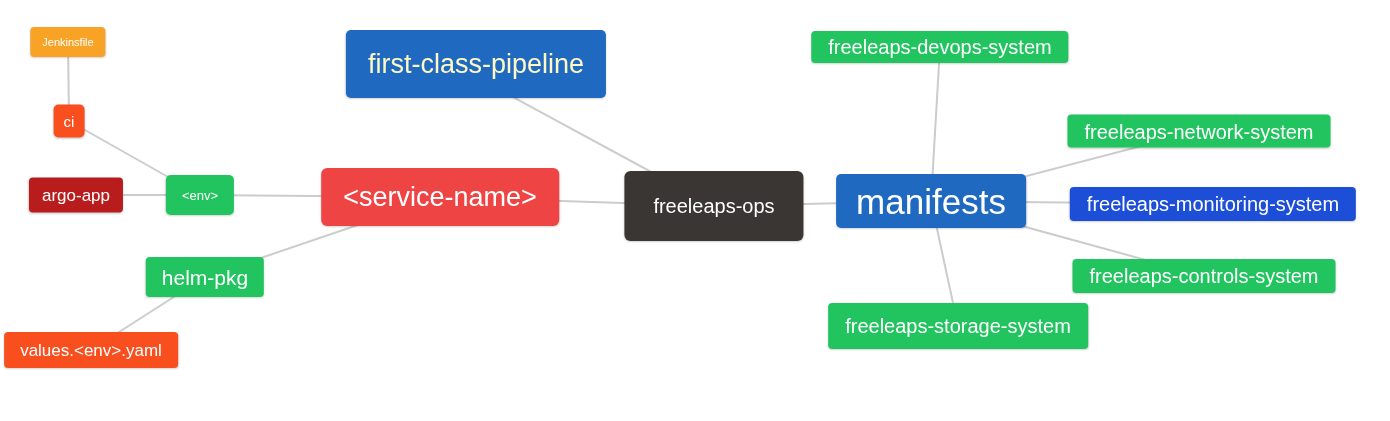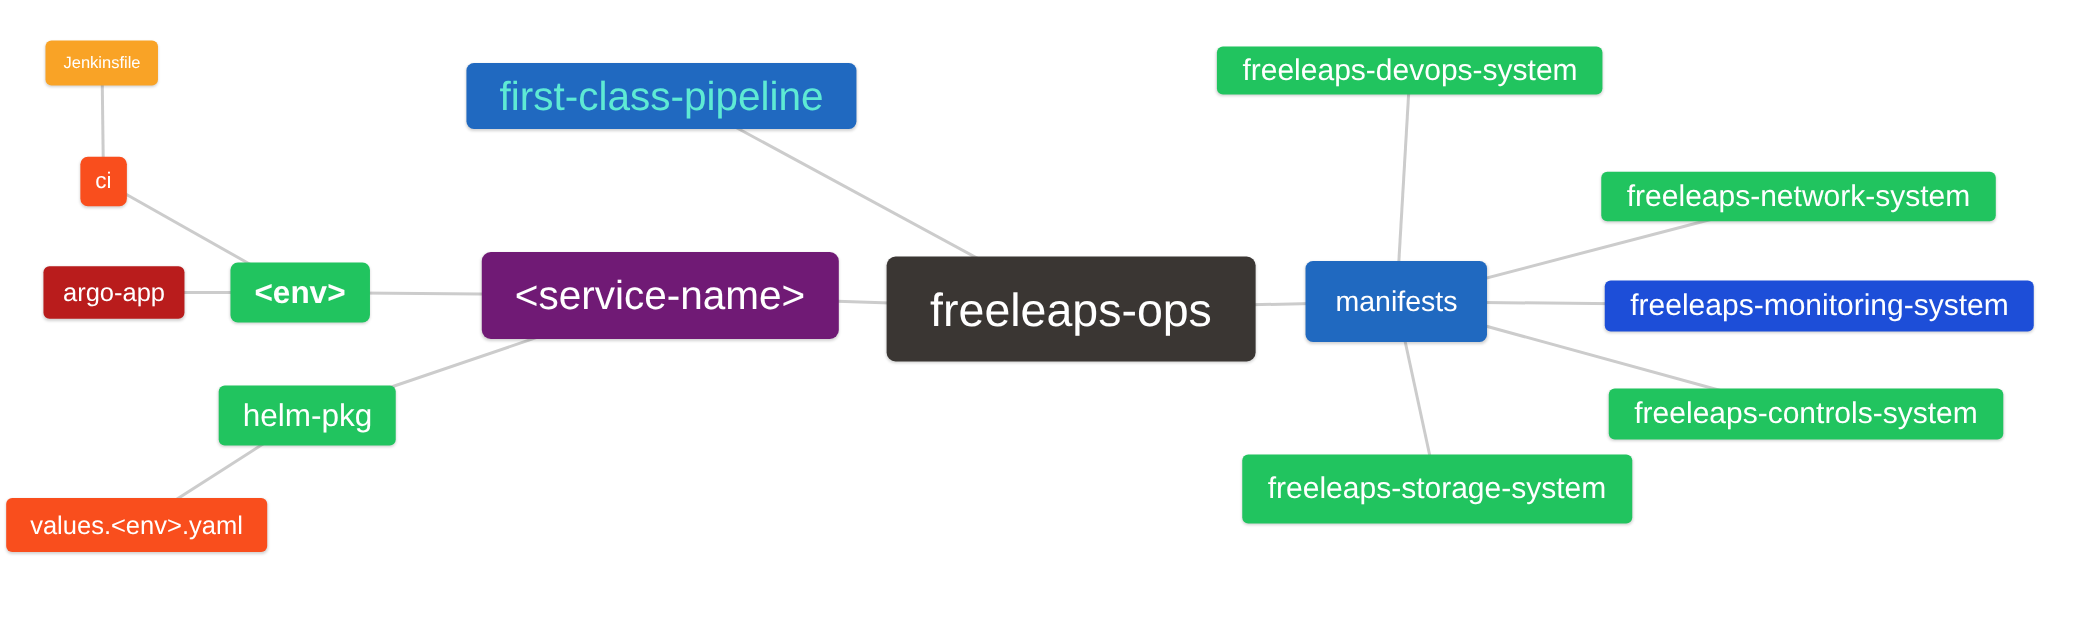"first-class-pipeline" div.node { color: #5eead4 -> #fef9c3; height: 44px -> 68px; left: 441px -> 476px }
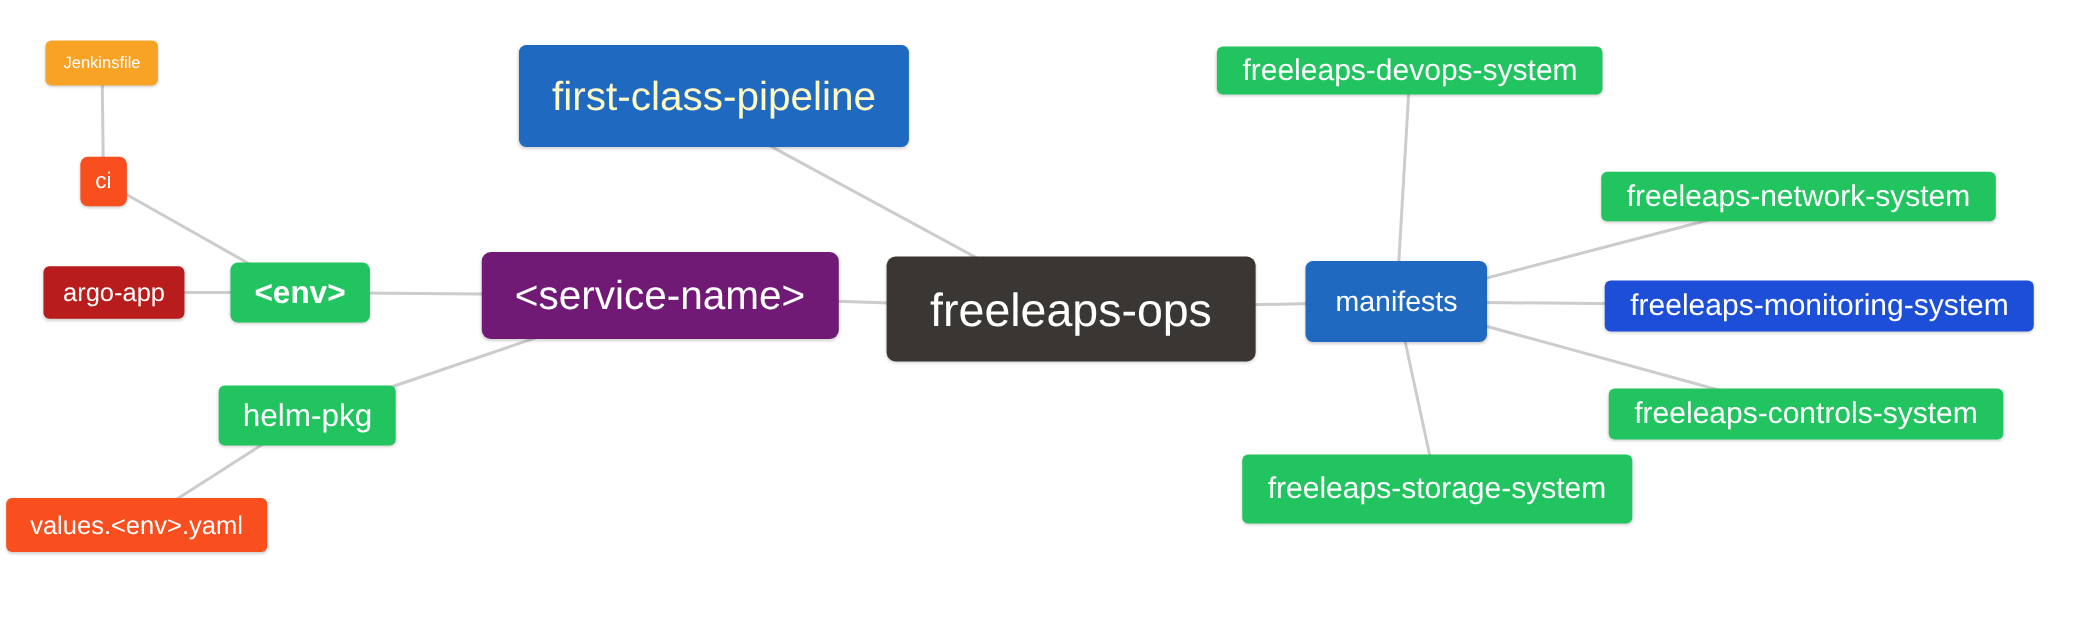"<env>" div.node { font-size: 21px -> 13px; font-weight: bold -> none }
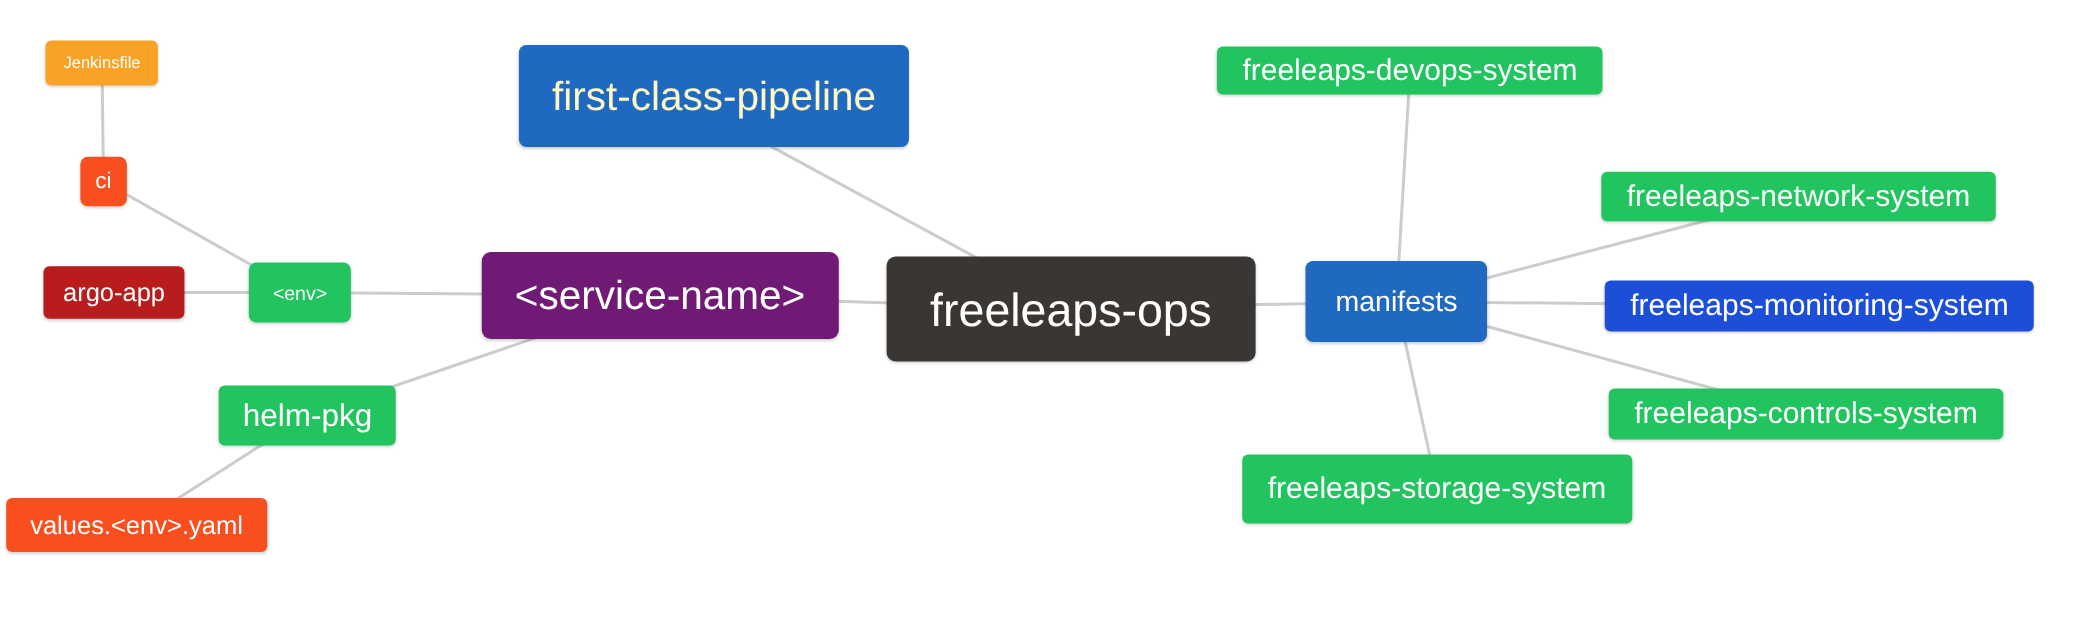"<service-name>" div.node { background: #701a75 -> #ef4444 }
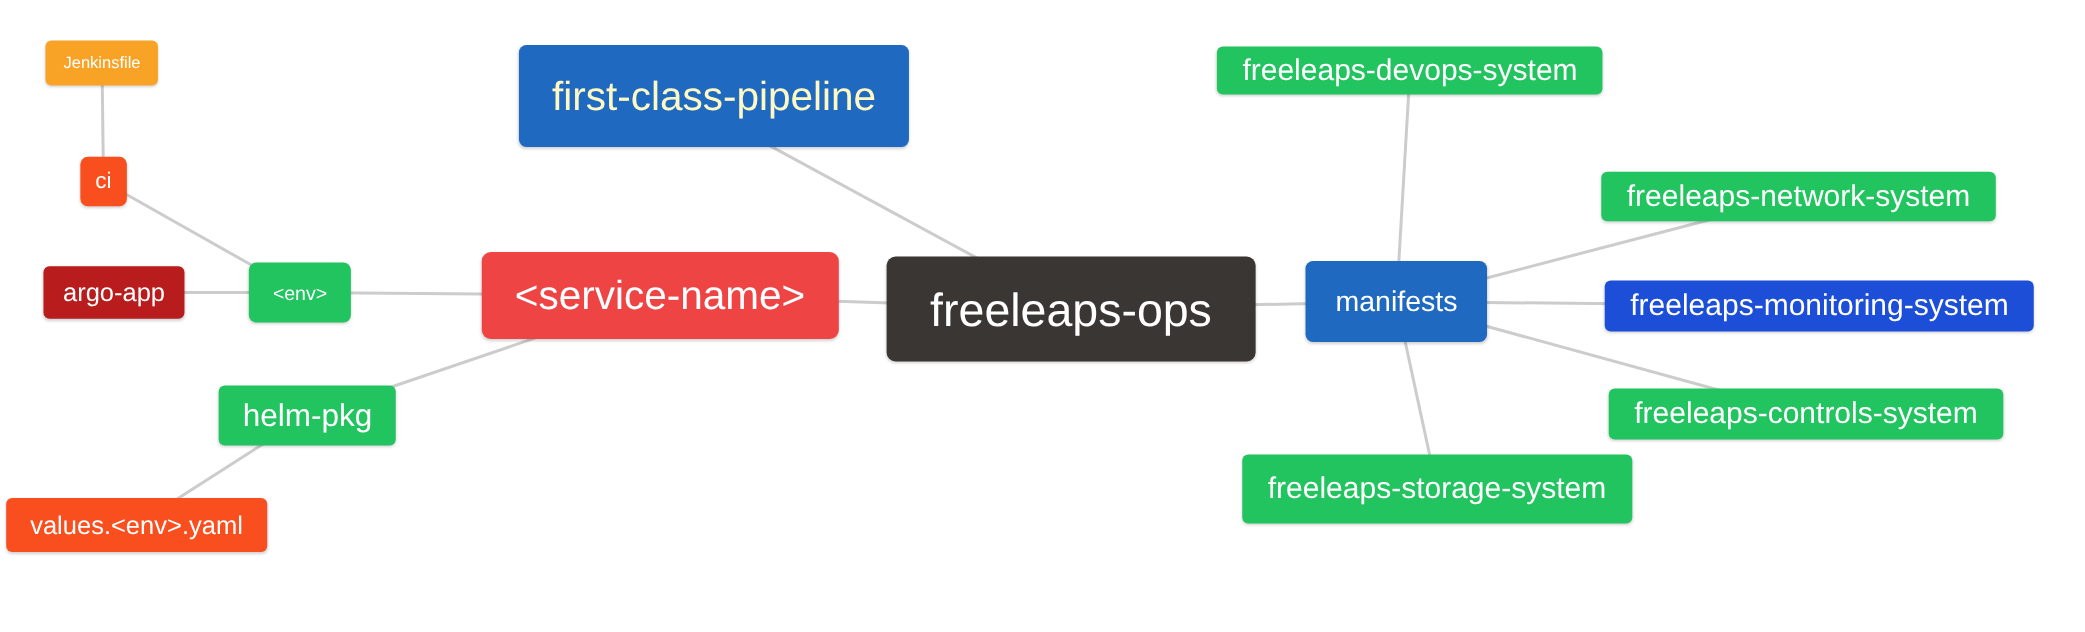"freeleaps-ops" div.node { font-size: 31px -> 20px }
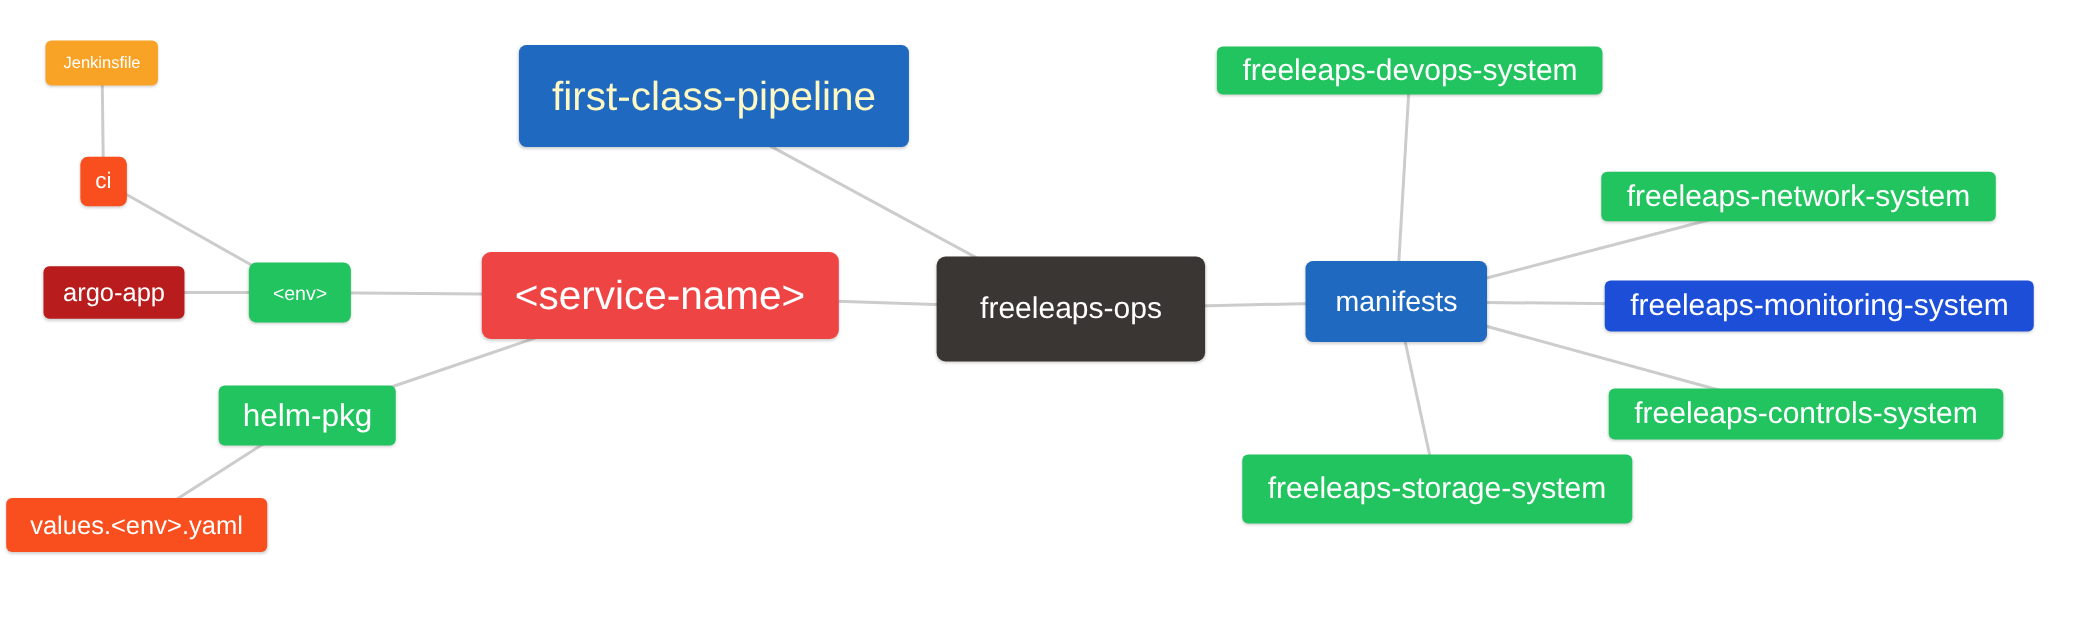"manifests" div.node { font-size: 19px -> 35px }
